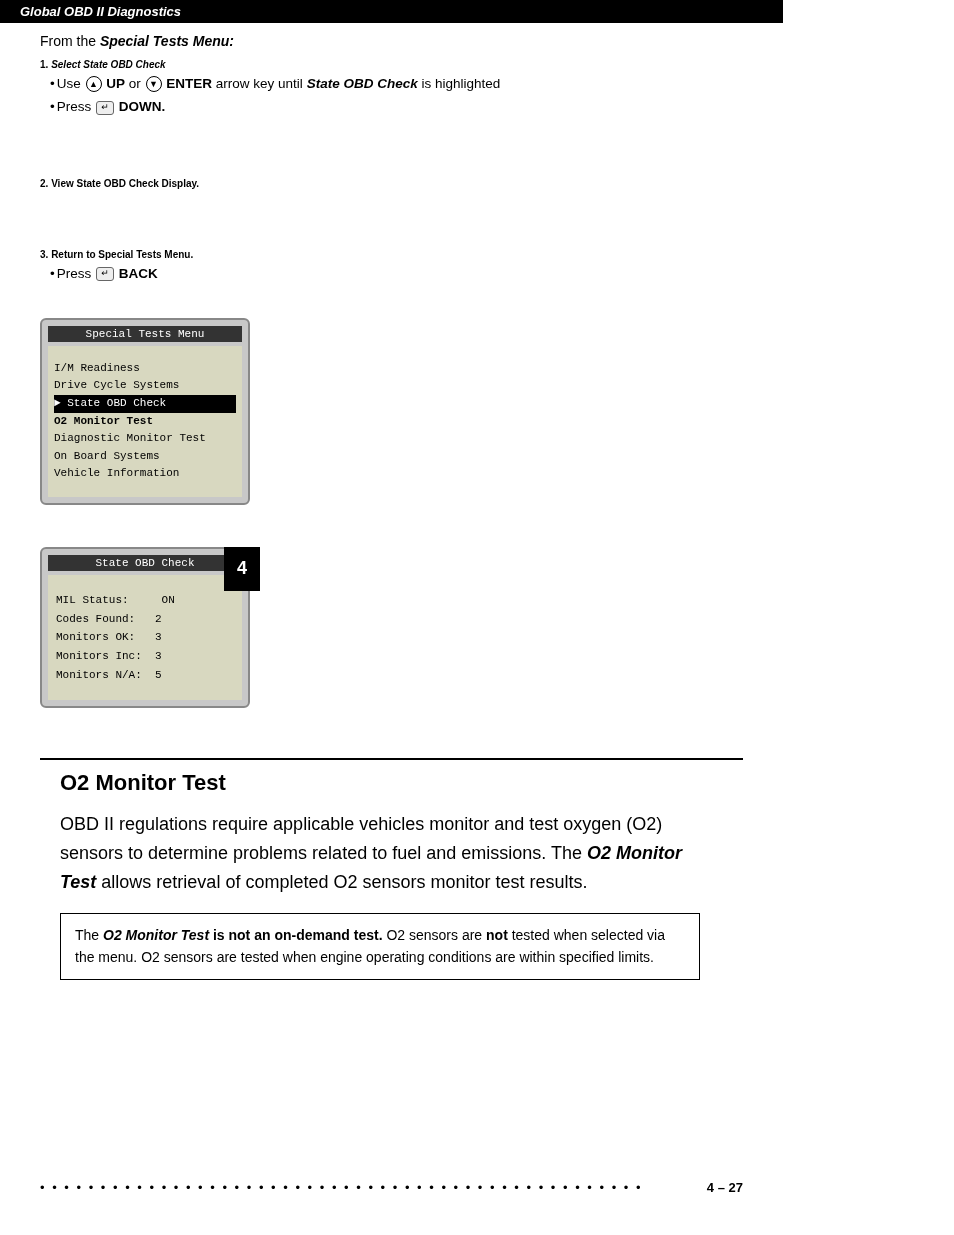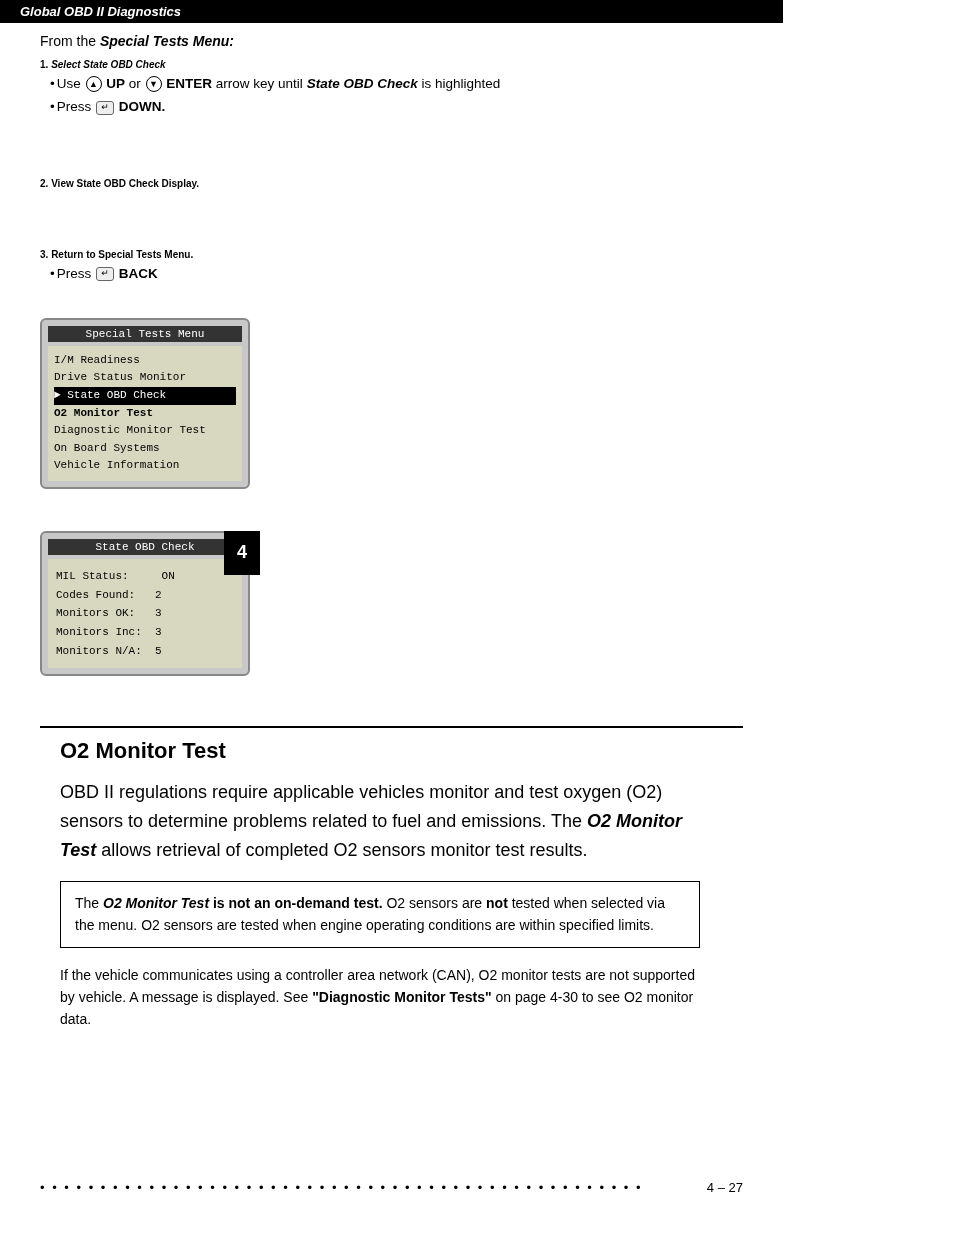"I/M Readiness" .screen-mockup .screen-body { padding: 6px 6px -> 14px 6px }
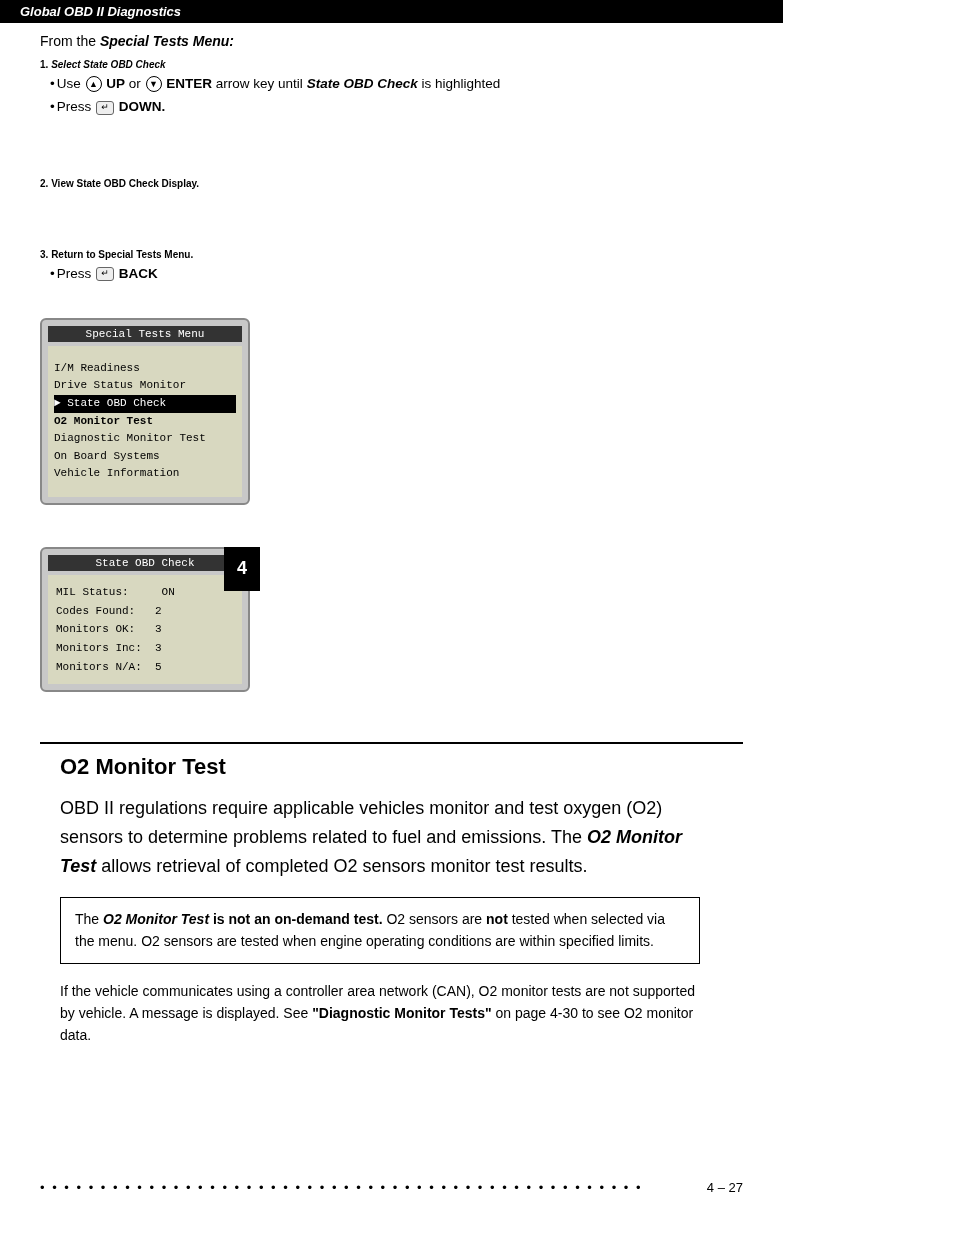"Drive Status Monitor" span { text: Status Monitor -> Cycle Systems }
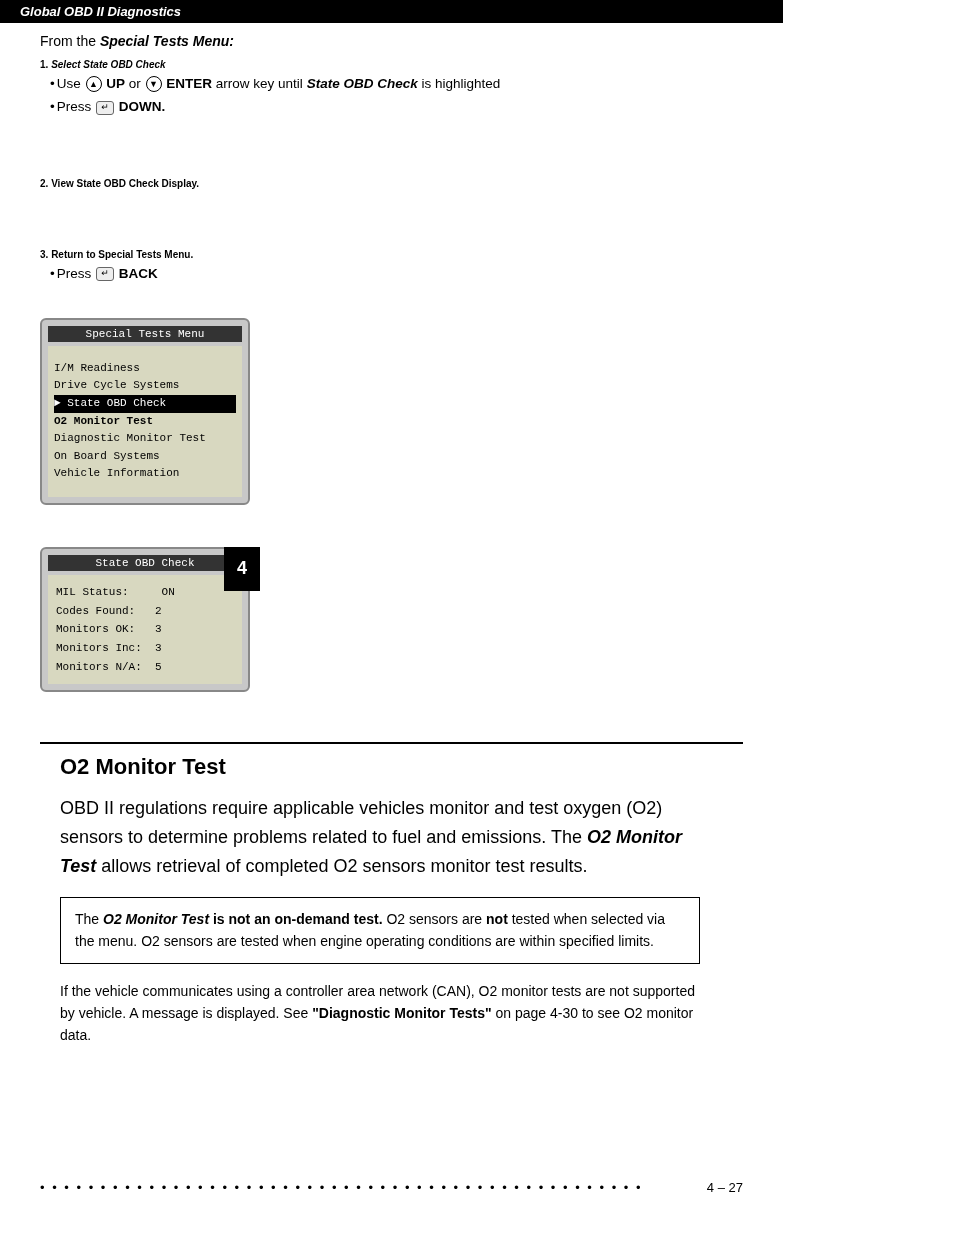"MIL Status: ON" .screen-mockup2 .screen-body { padding: 8px 8px -> 16px 8px }
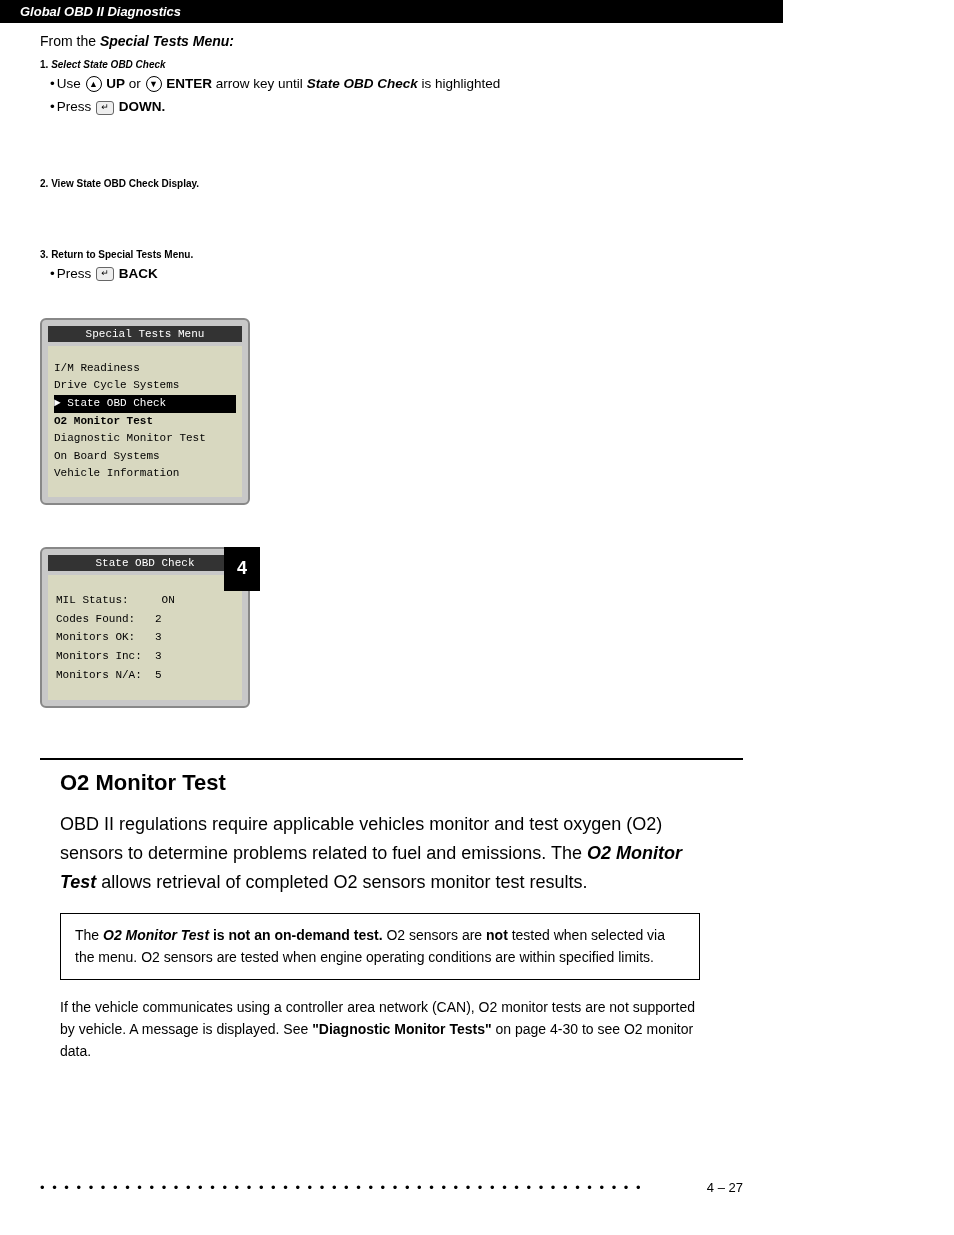"If the vehicle communicates using" p.o2-can-para { html: <p> If the vehicle communicates using a controller area network (CAN), O2 monitor tests are not supported by vehicle. A message is displayed. See <strong>"Diagnostic Monitor Tests"</strong> on page 4-30 to see O2 monitor data. </p> -> none }
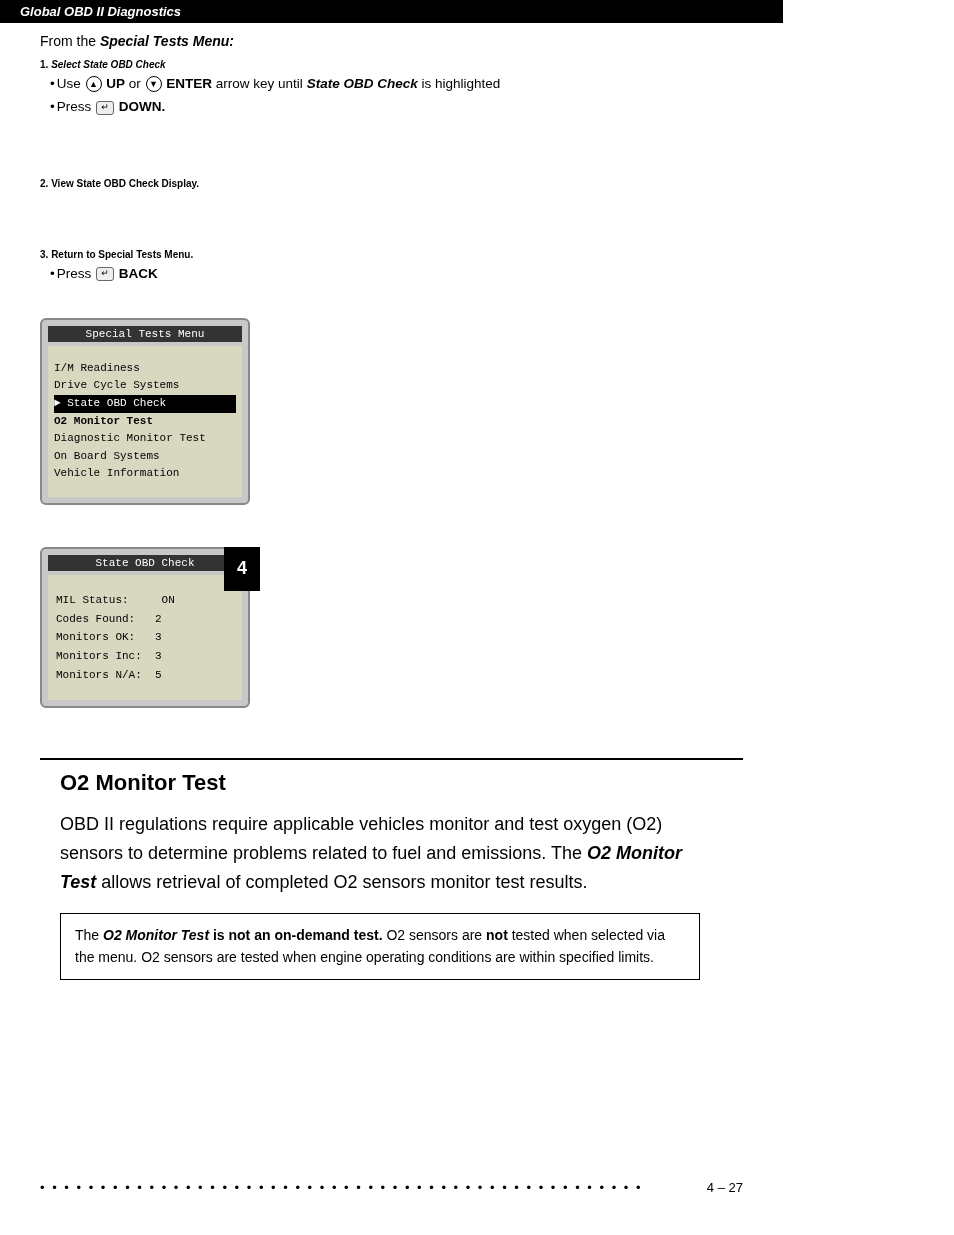"4 – 27" .page-num { font-weight: normal -> bold }
